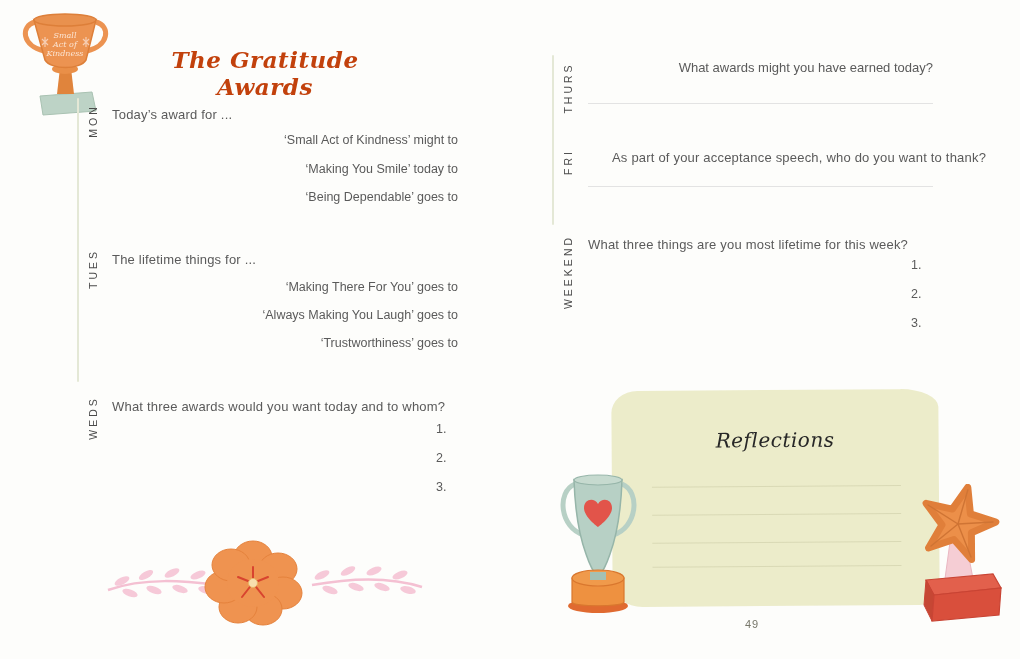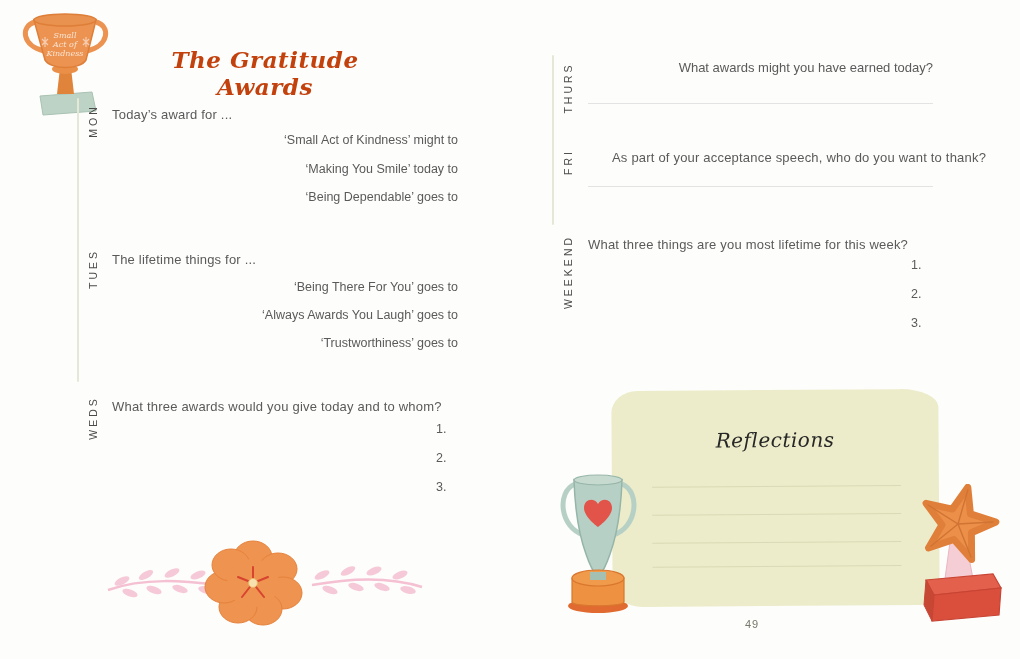"‘Being There For You’ goes" span.label { text: Being -> Making }
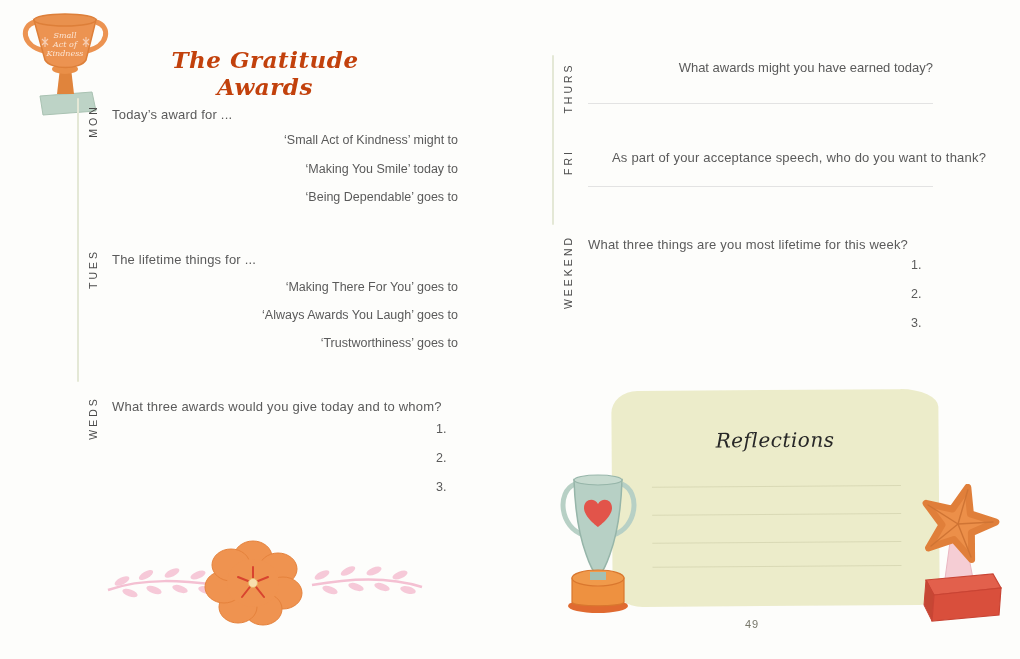"‘Always Awards You Laugh’ goes" span.label { text: Awards -> Making }
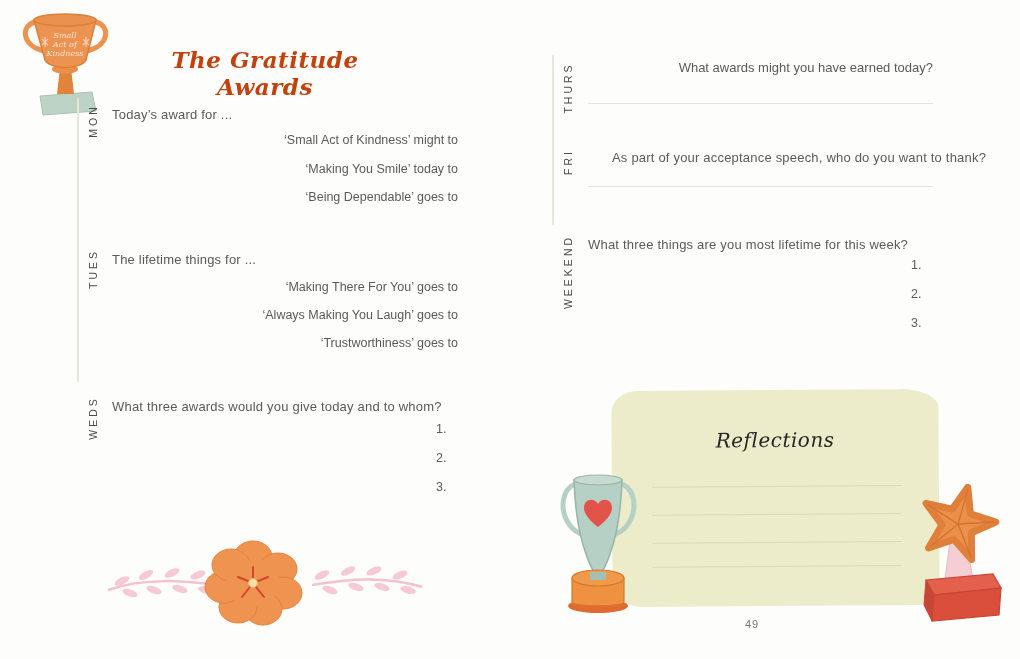"What three awards would you" div.prompt { text: give -> want }
